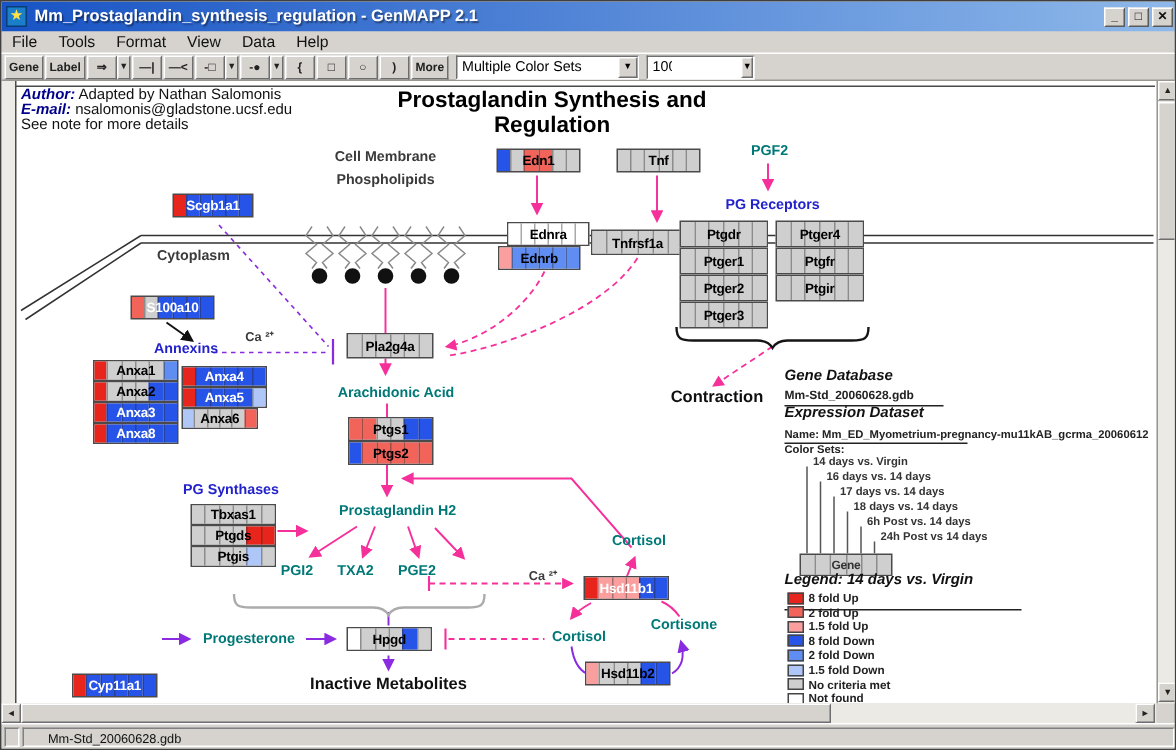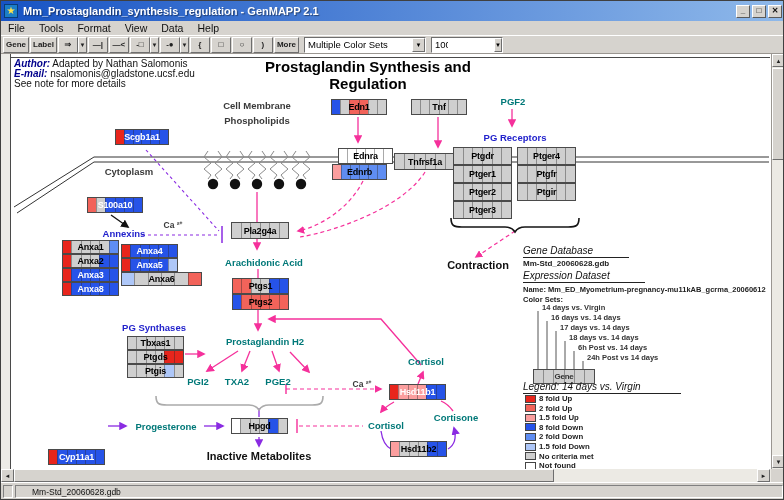"Gene Database" .sp-head { font-weight: normal -> bold; padding-bottom: 1px -> 14px }
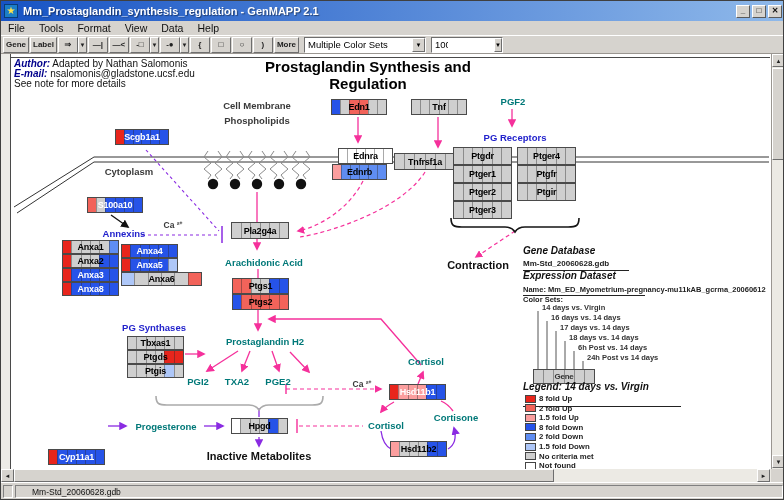"Anxa6" div.gene { width: 81px -> 51px }
